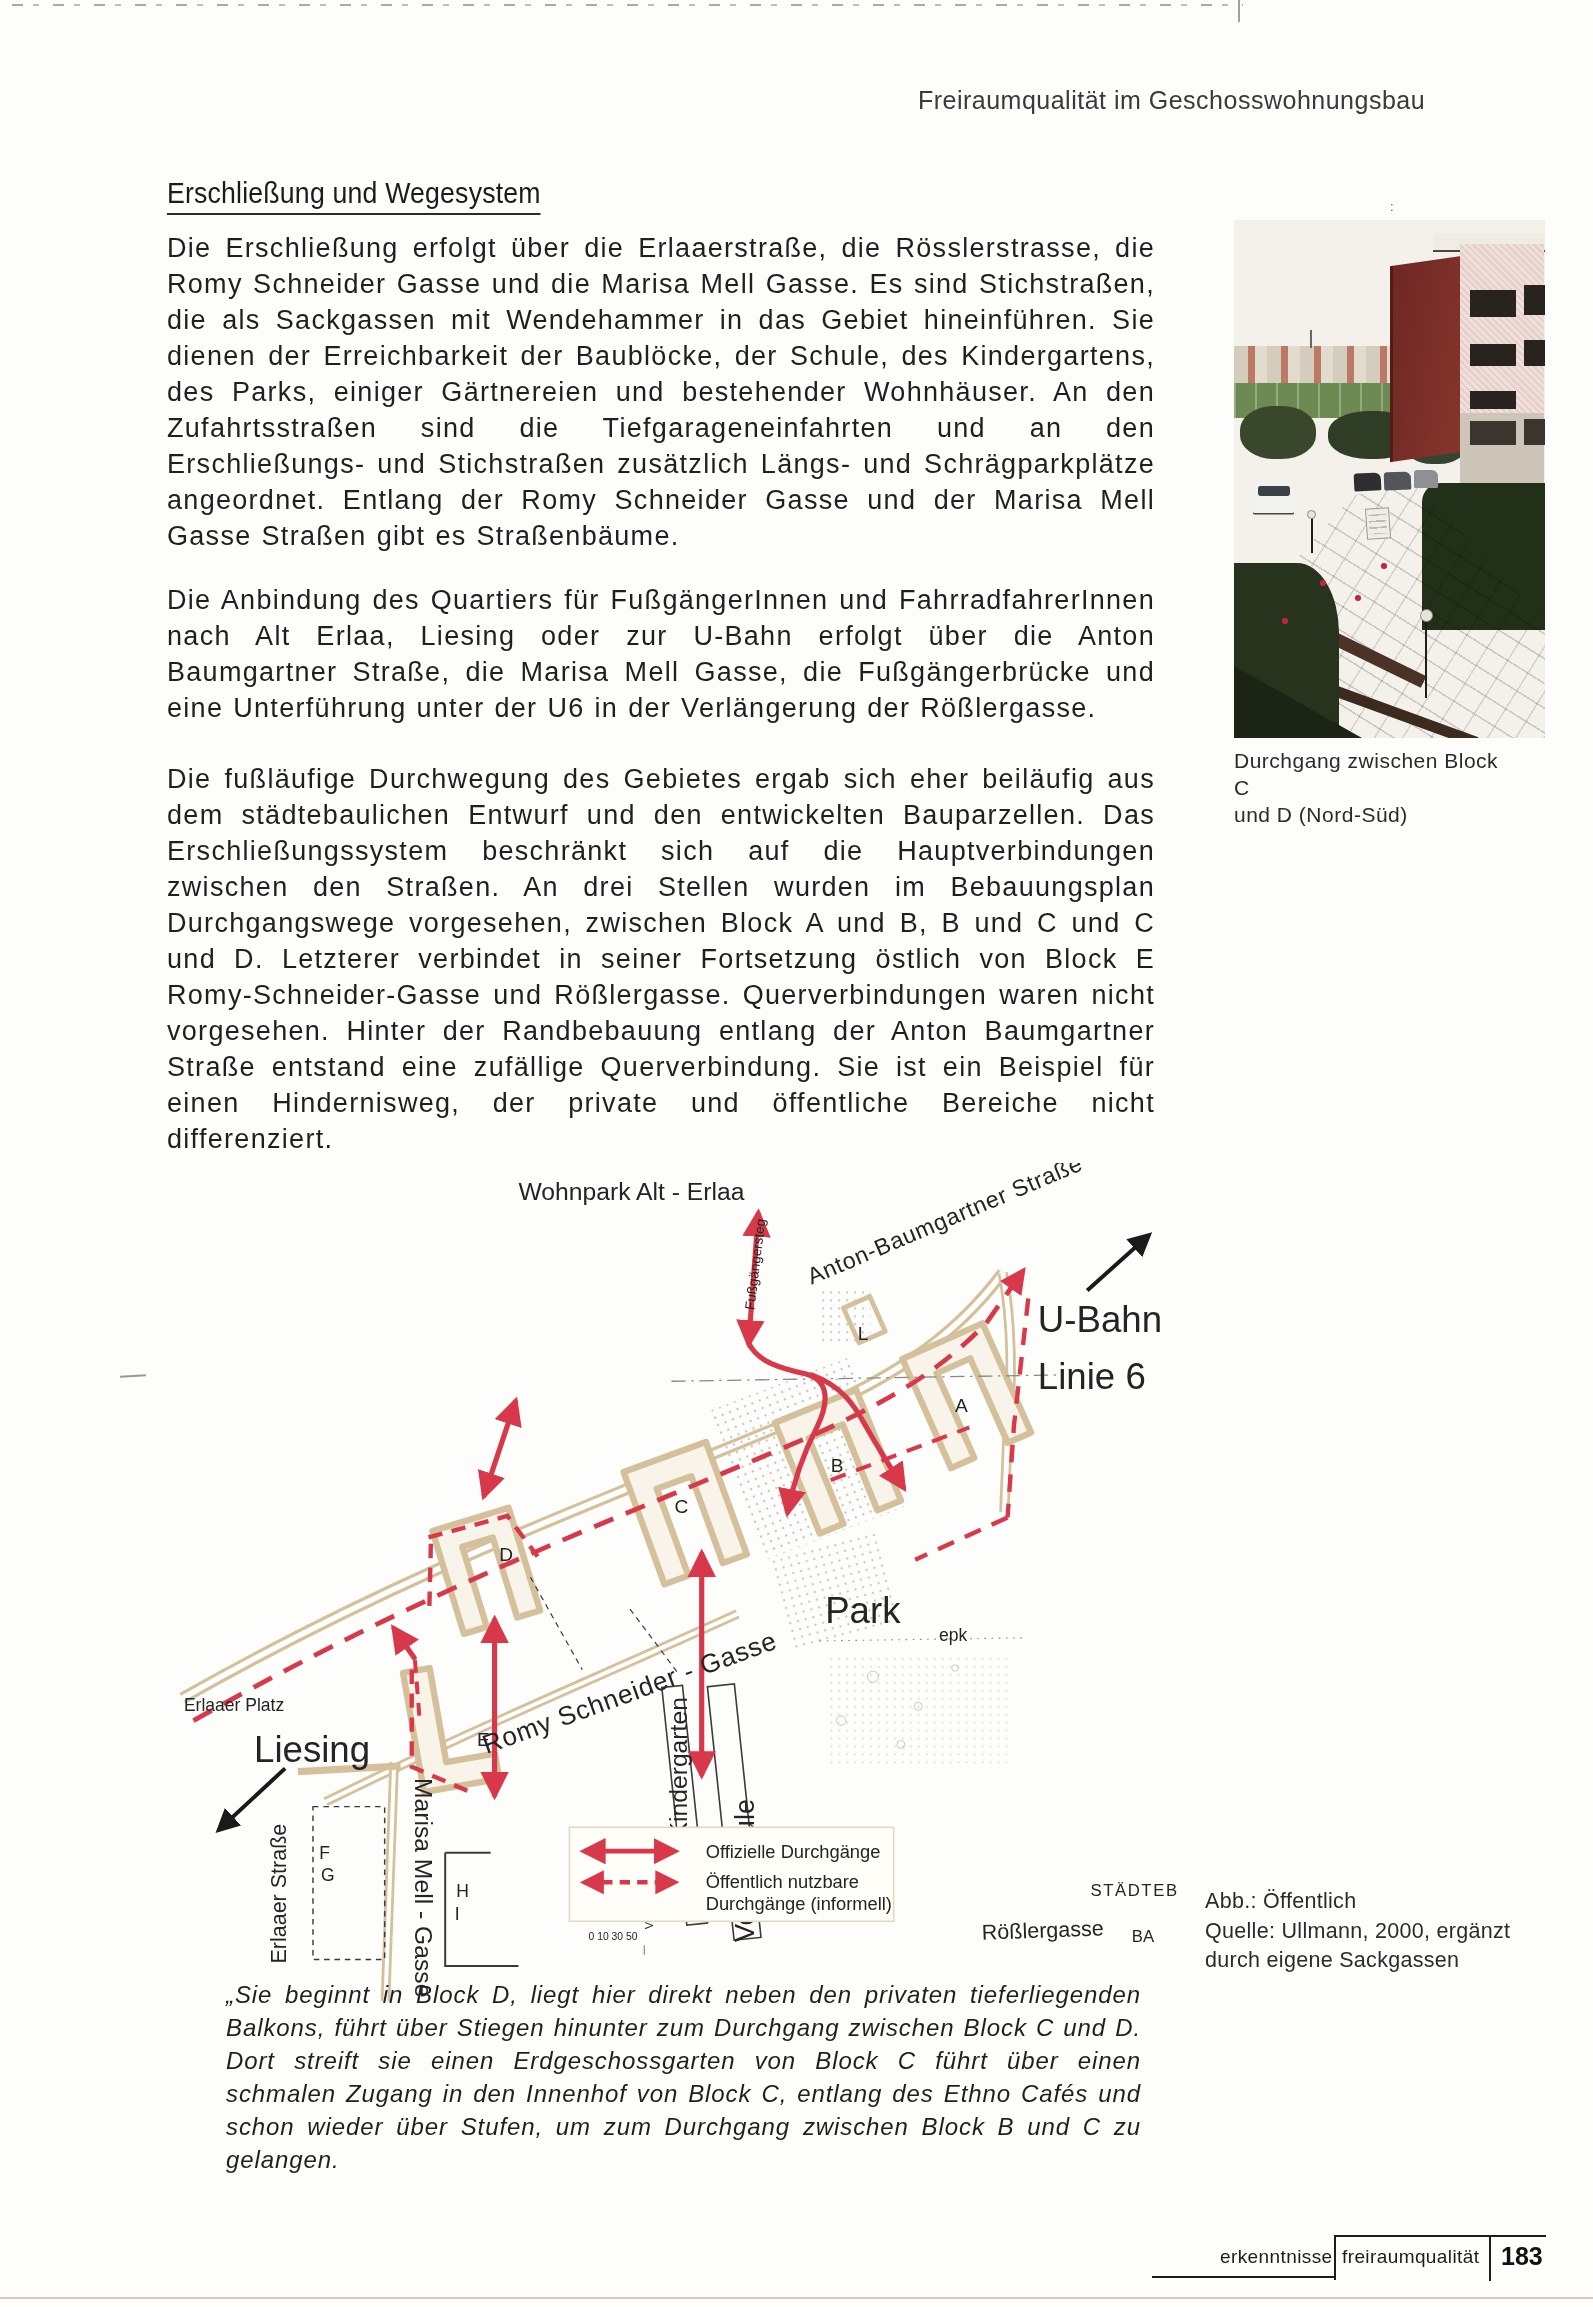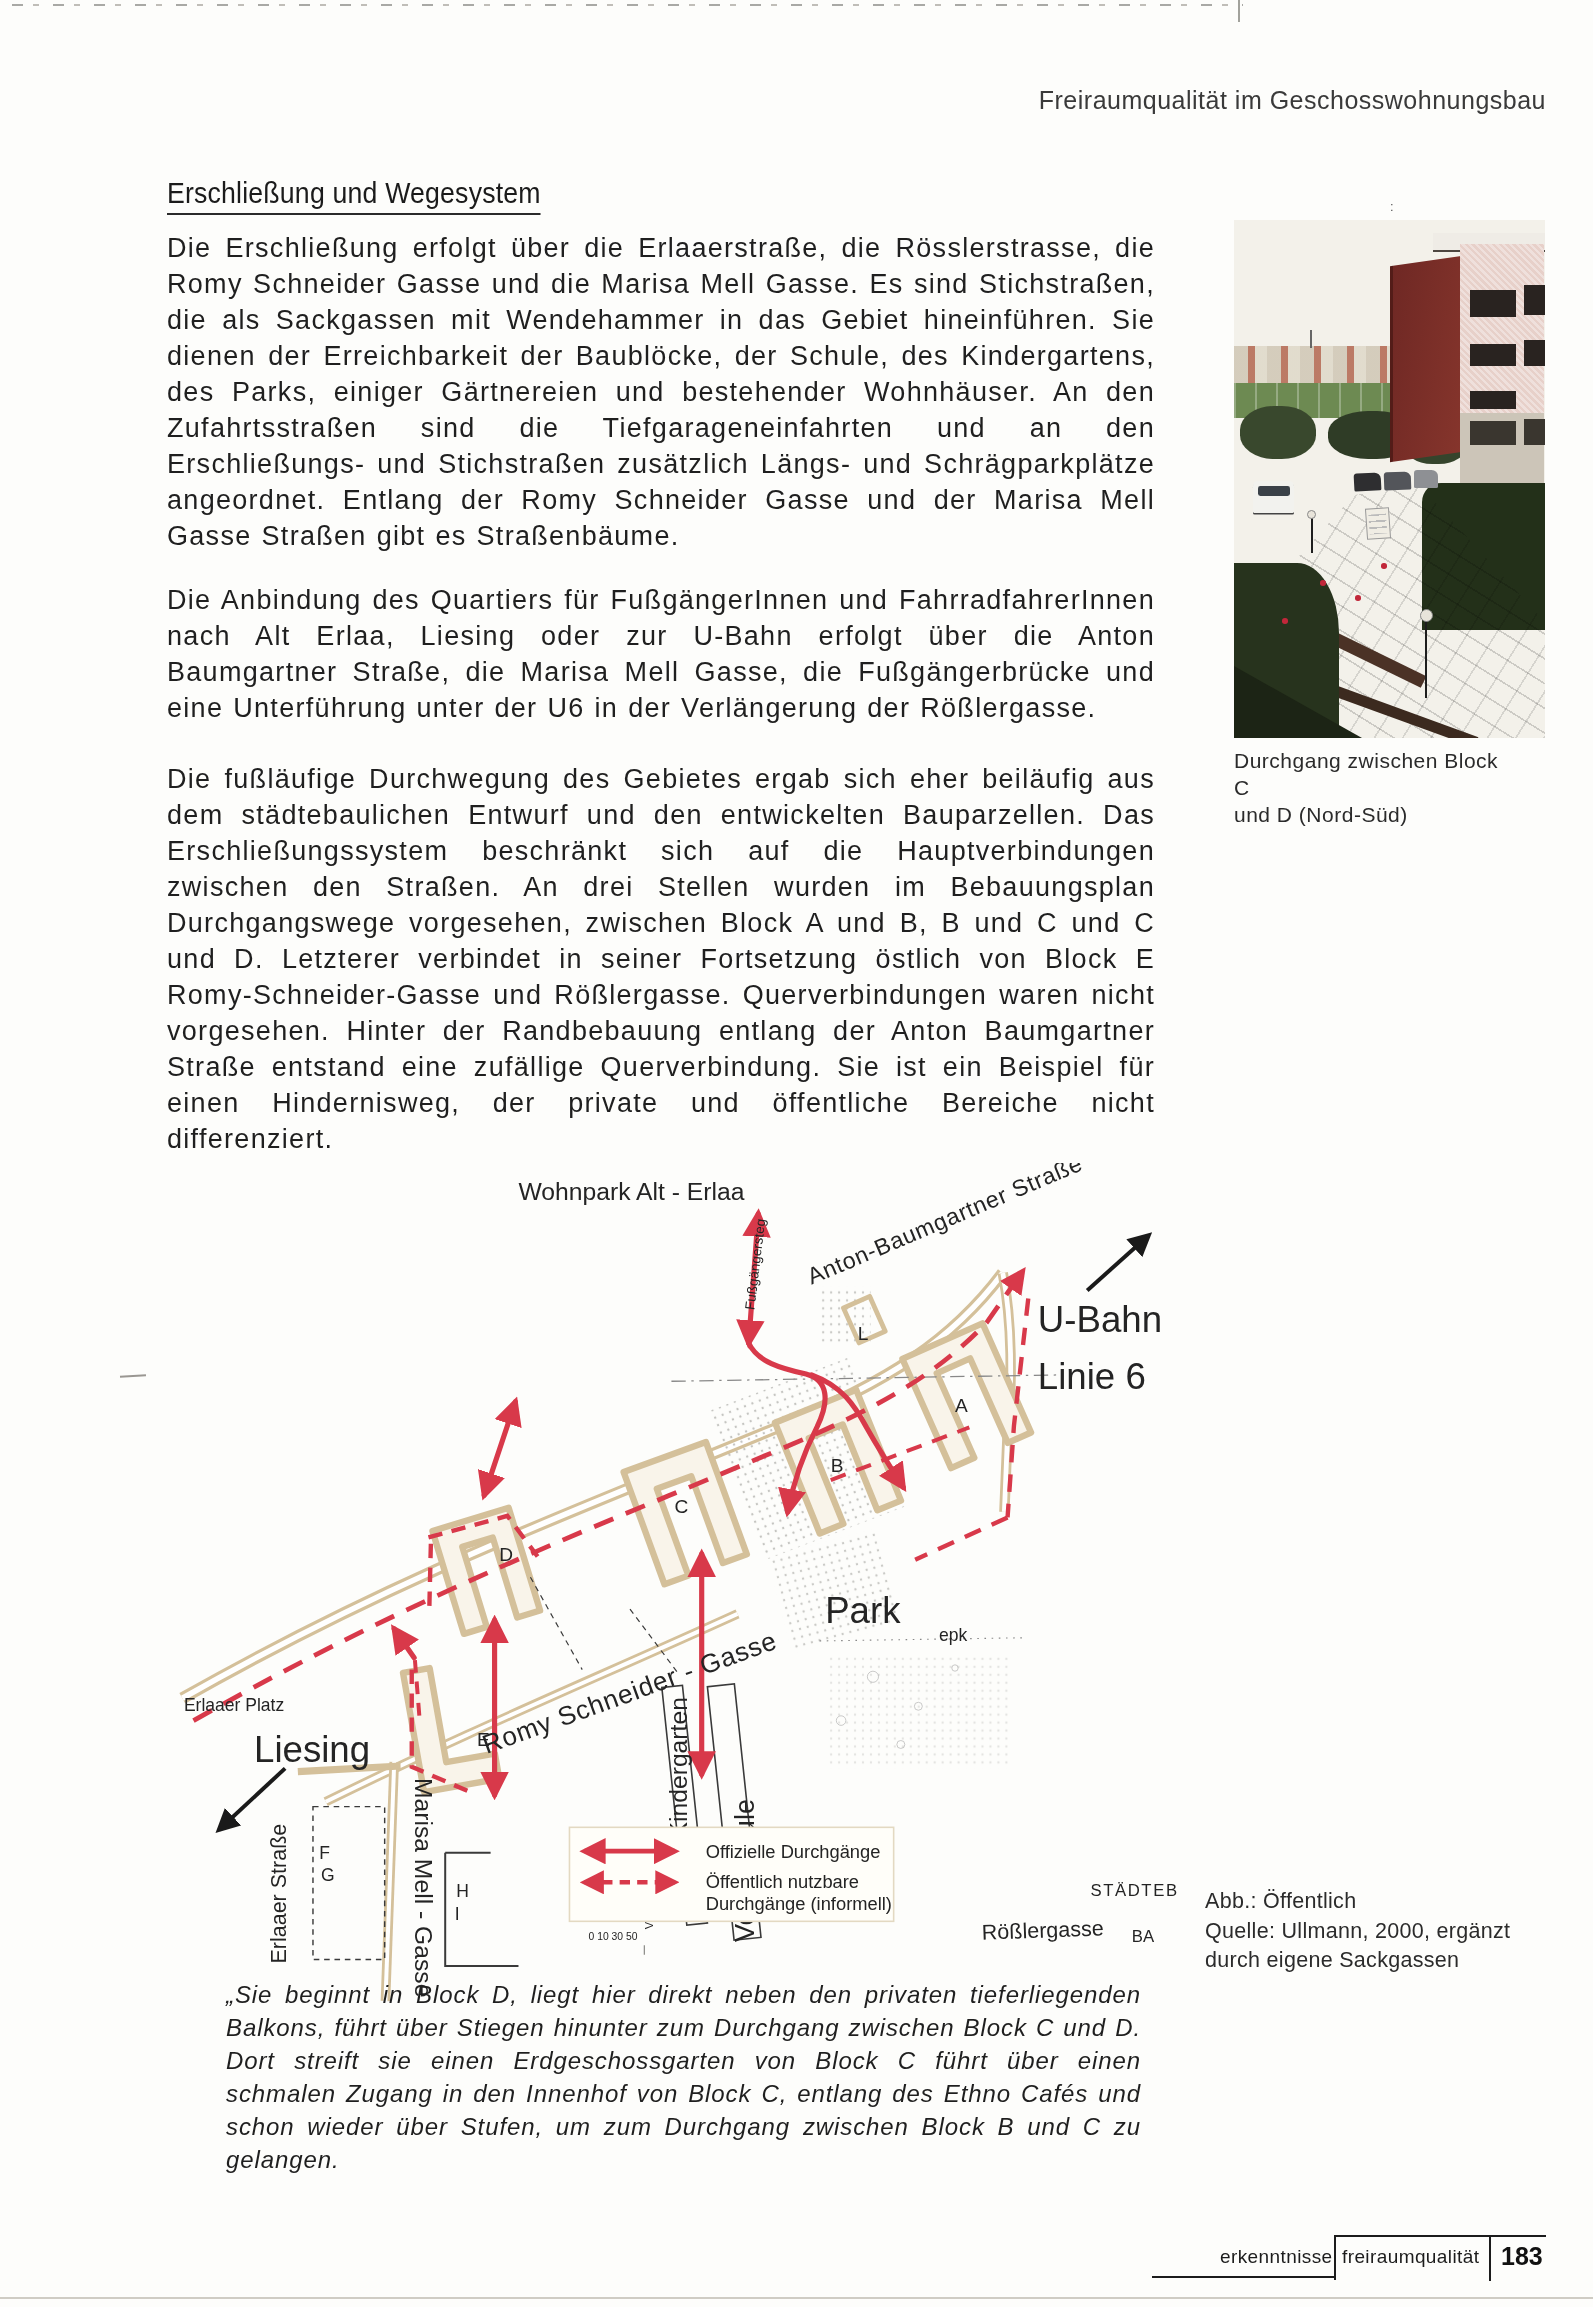"Freiraumqualität im Geschosswohnungsbau" .header-right { text-align: right -> center }
